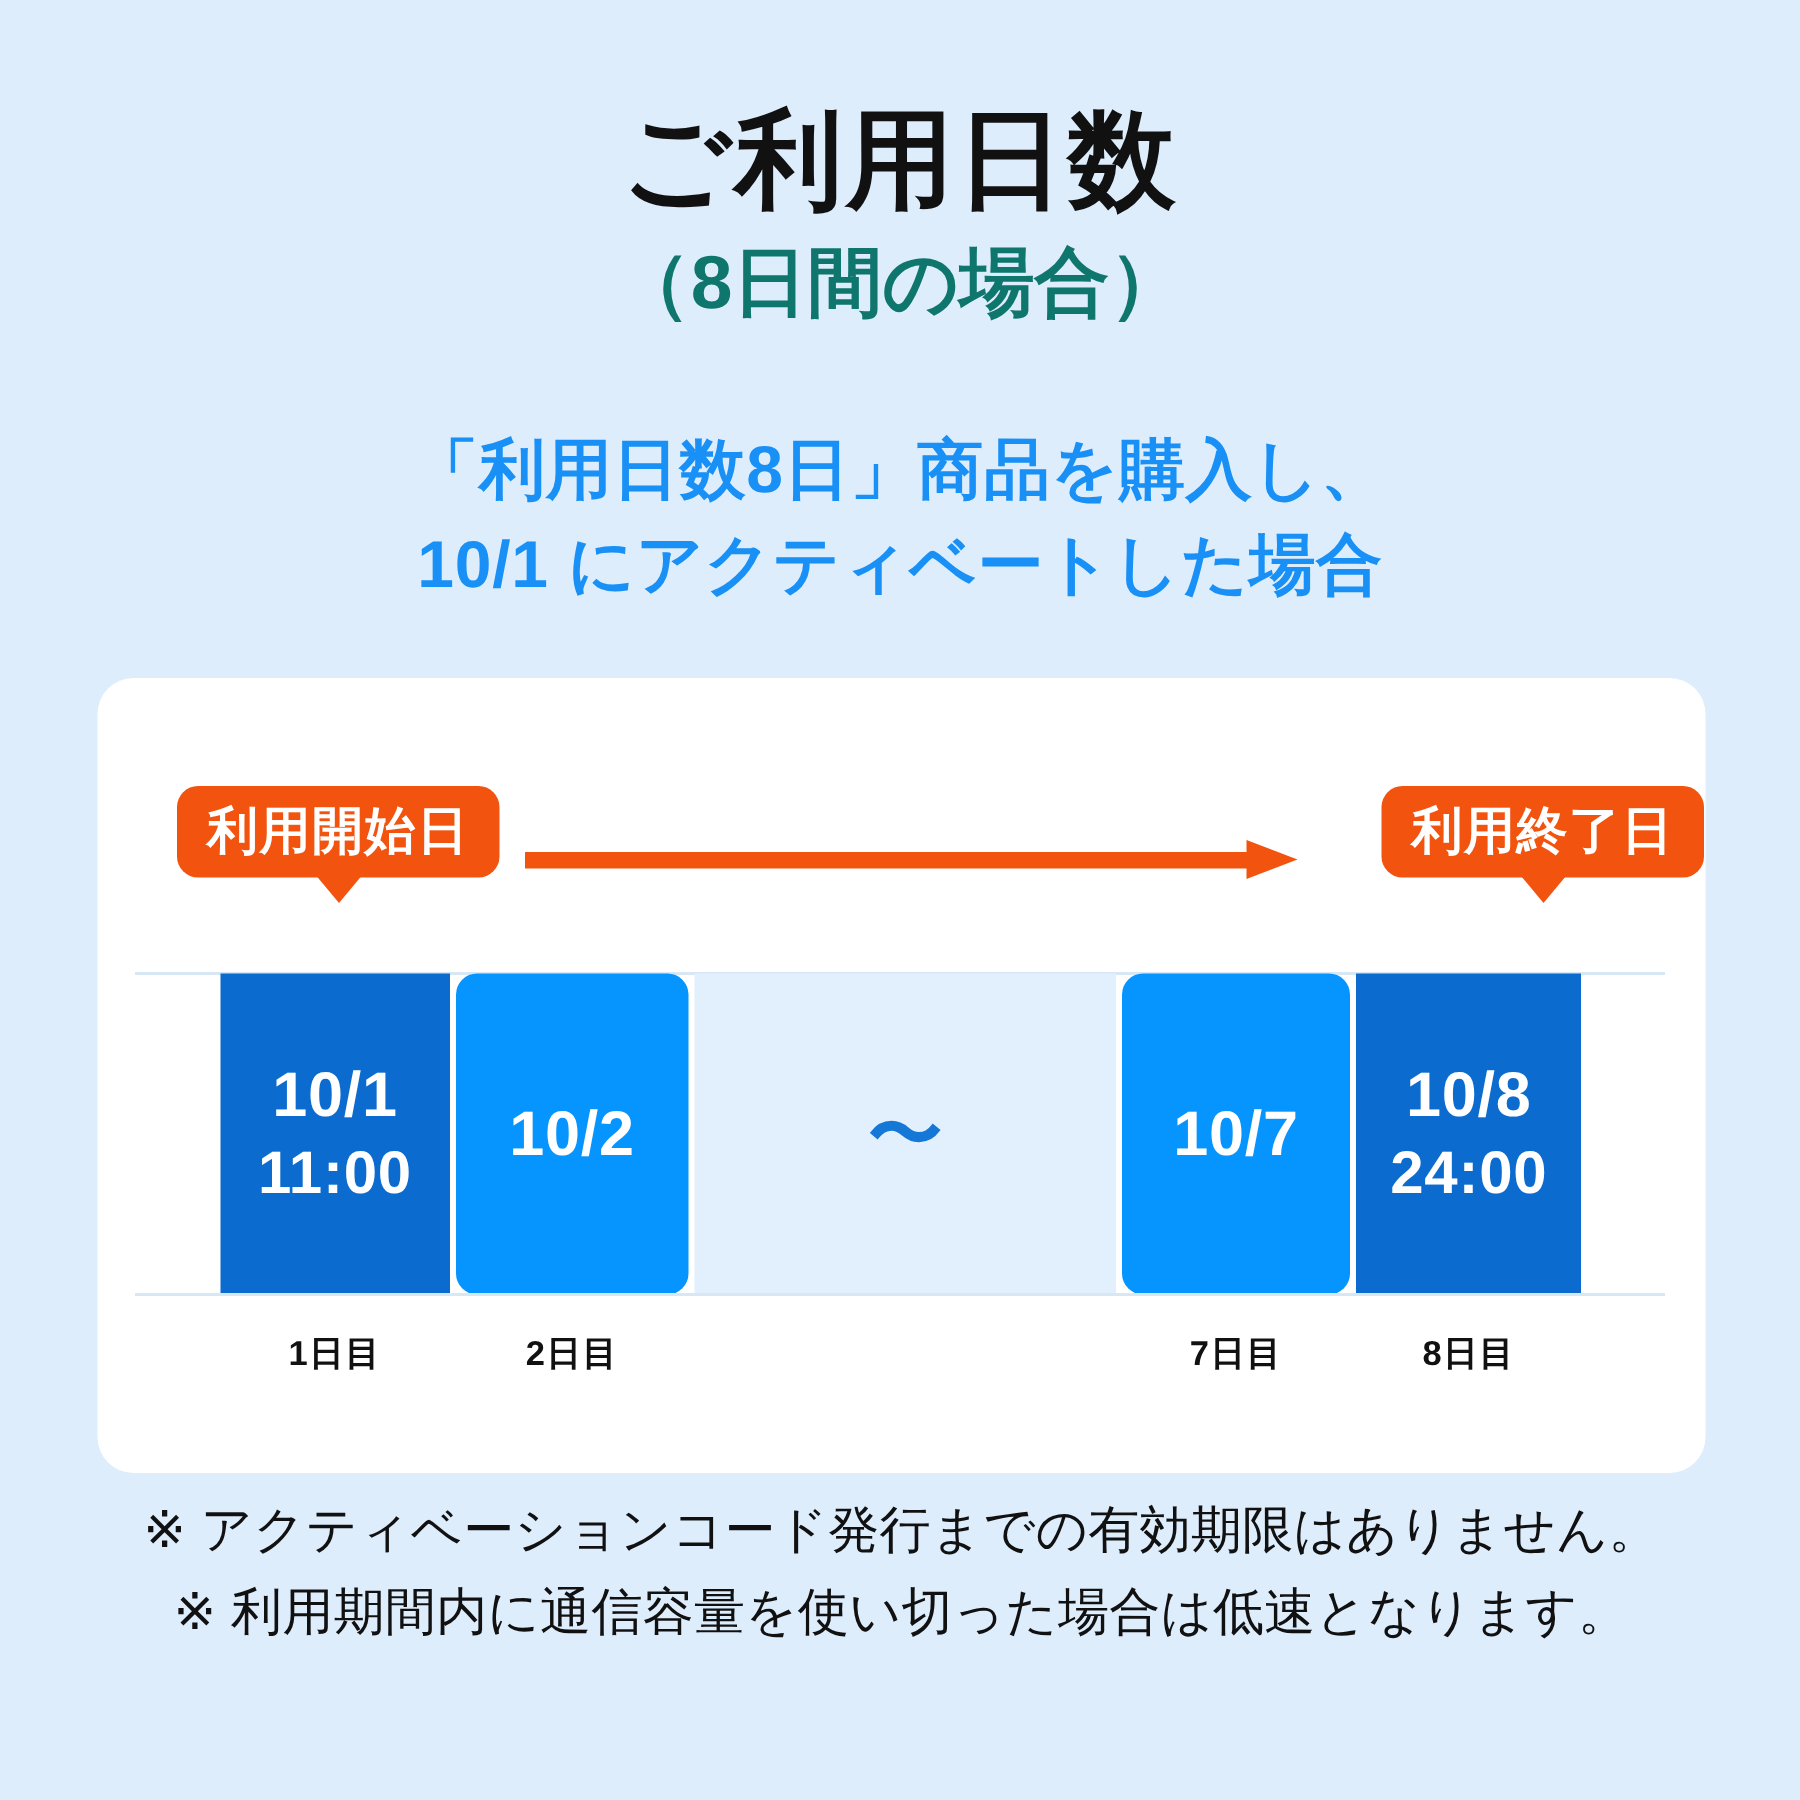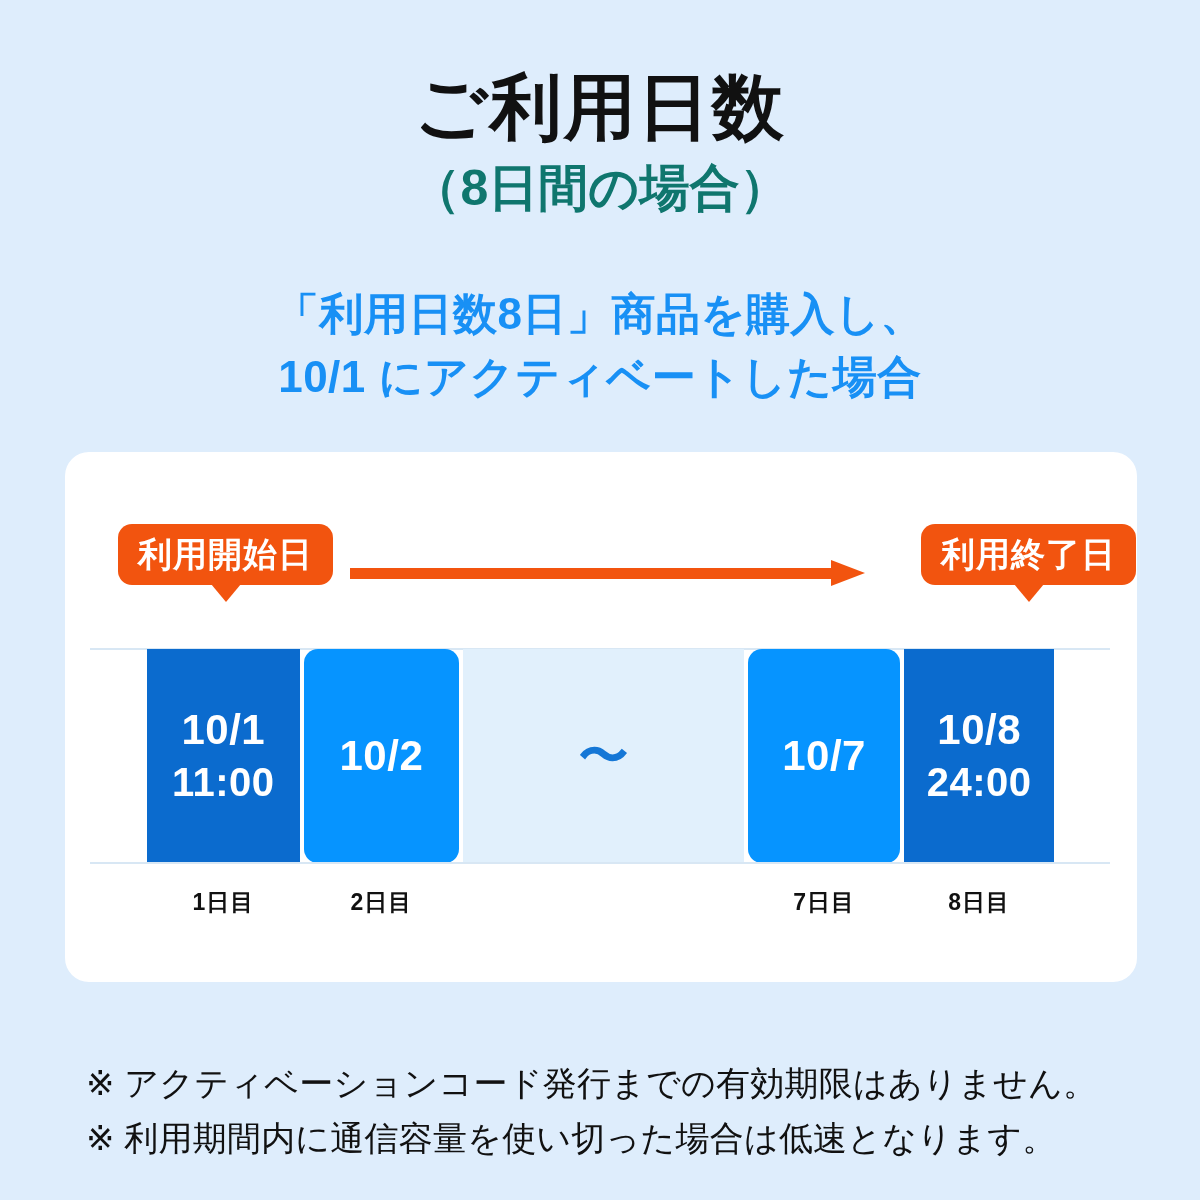"※ アクティベーションコード発行までの有効期限はありません。" .footnotes { text-align: none -> center; top: 1056px -> 993px }
